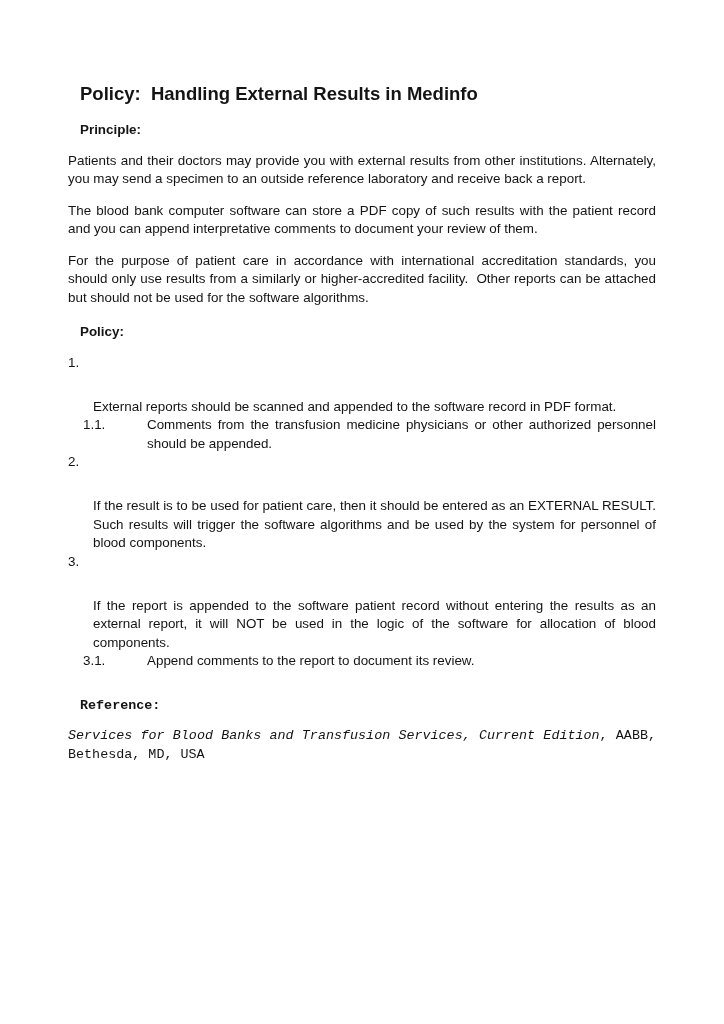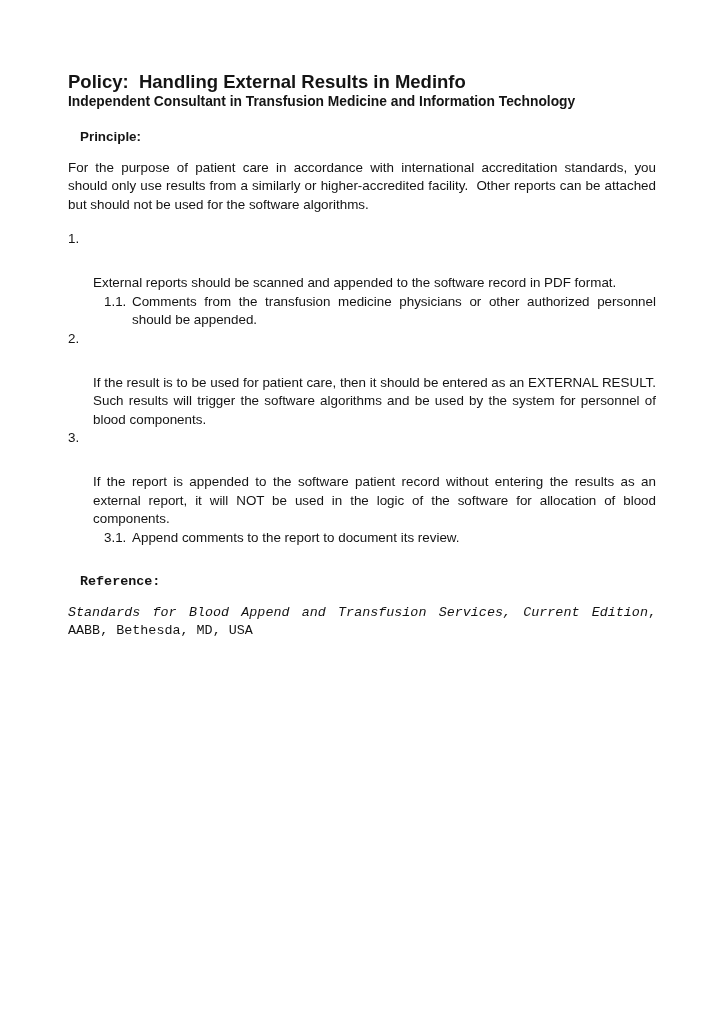"Policy: Handling External Results in" .doc-title { margin: 0 -> 12px }
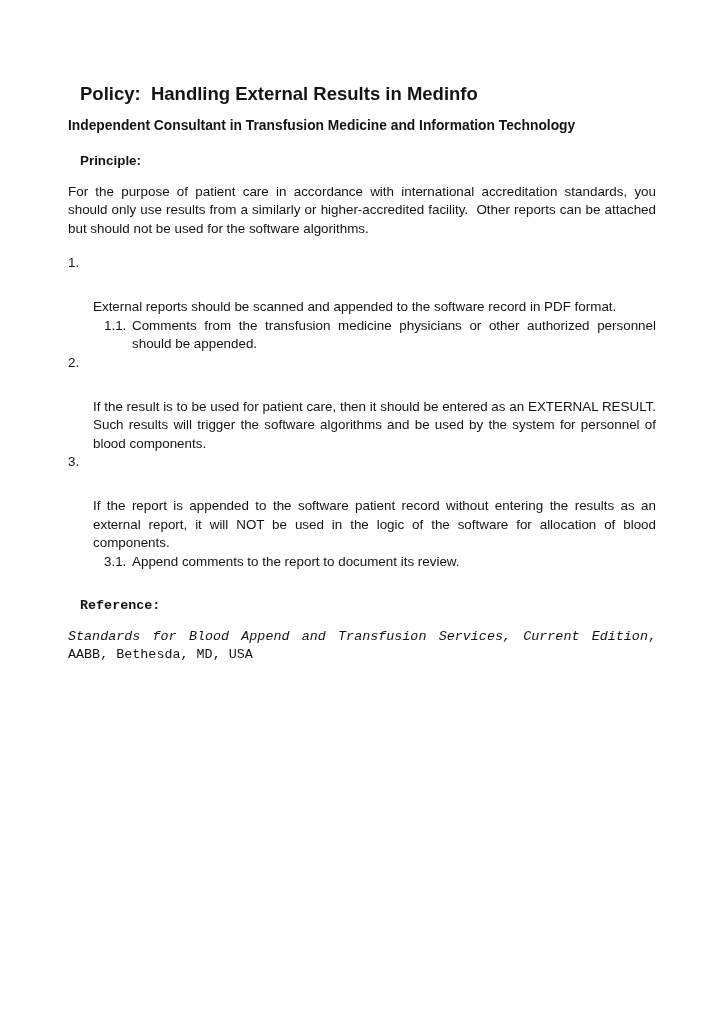"Independent Consultant in Transfusion" div.doc-subtitle { html: <div>Independent Consultant in Transfusion Medicine and Information Technology</div> -> none }
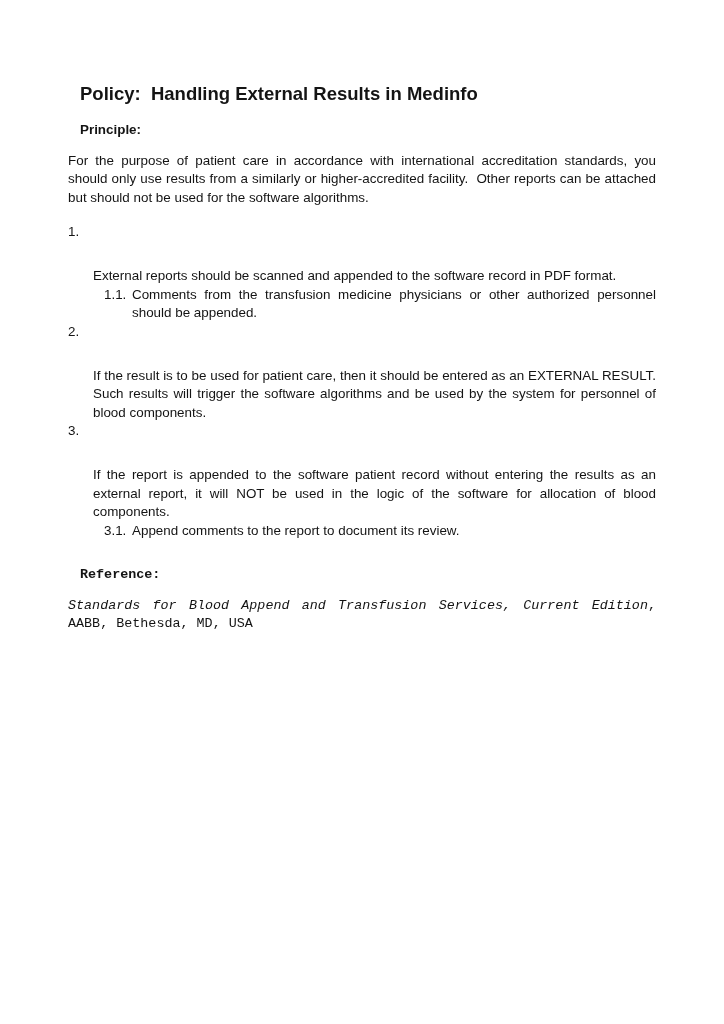"Patients and their doctors may" p.para { html: none -> <p>Patients and their doctors may provide you with external results from other institutions. Alternately, you may send a specimen to an outside reference laboratory and receive back a report.</p> }
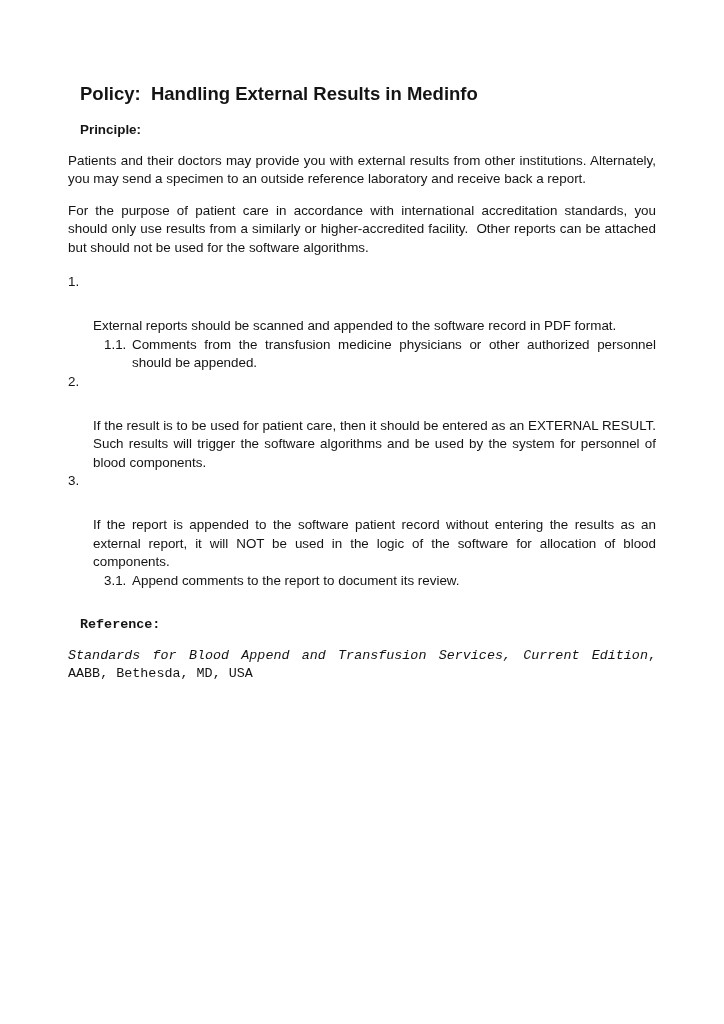"The blood bank computer software" p.para { html: none -> <p>The blood bank computer software can store a PDF copy of such results with the patient record and you can append interpretative comments to document your review of them.</p> }
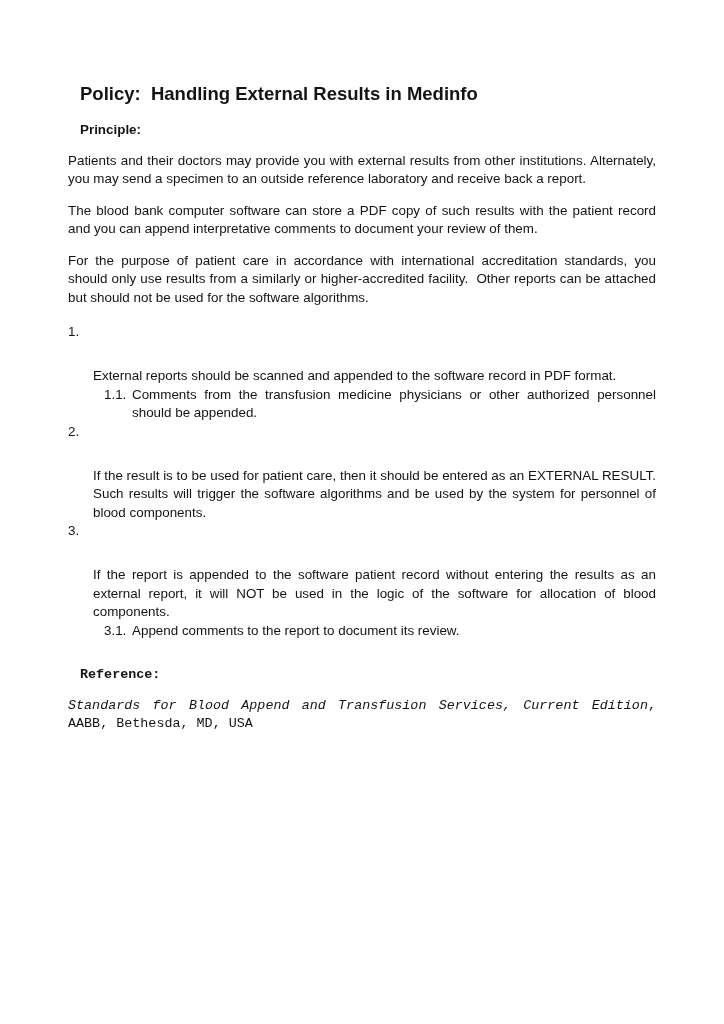"Policy:" div.heading { html: none -> <div>Policy:</div> }
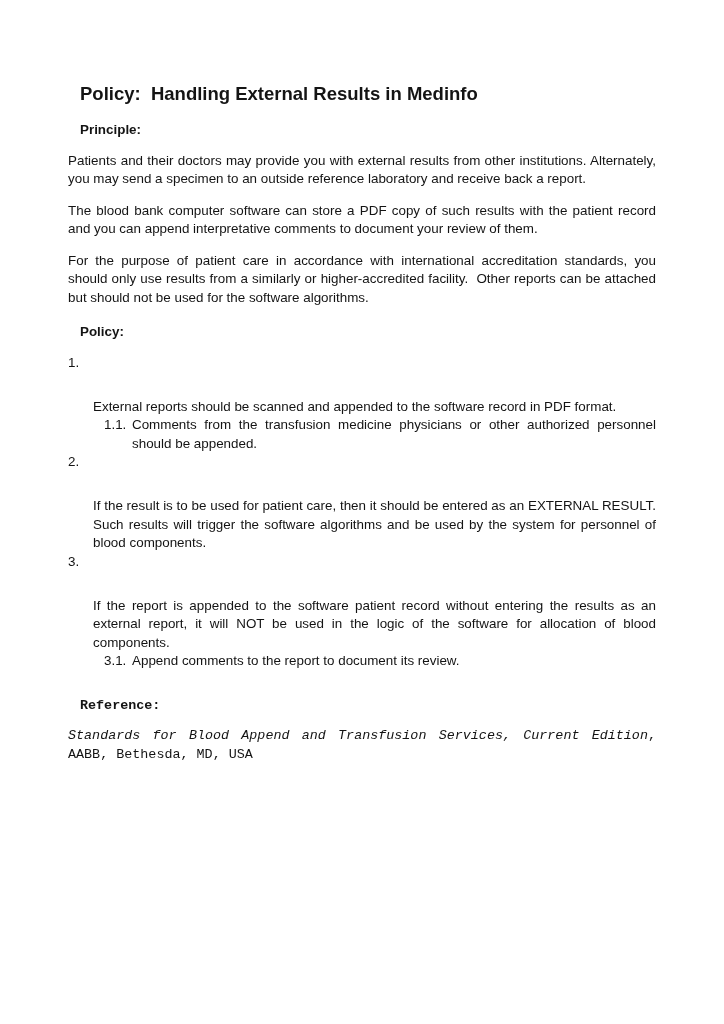"1.1." .sub-item { gap: none -> 36px; margin-left: 36px -> 15px }
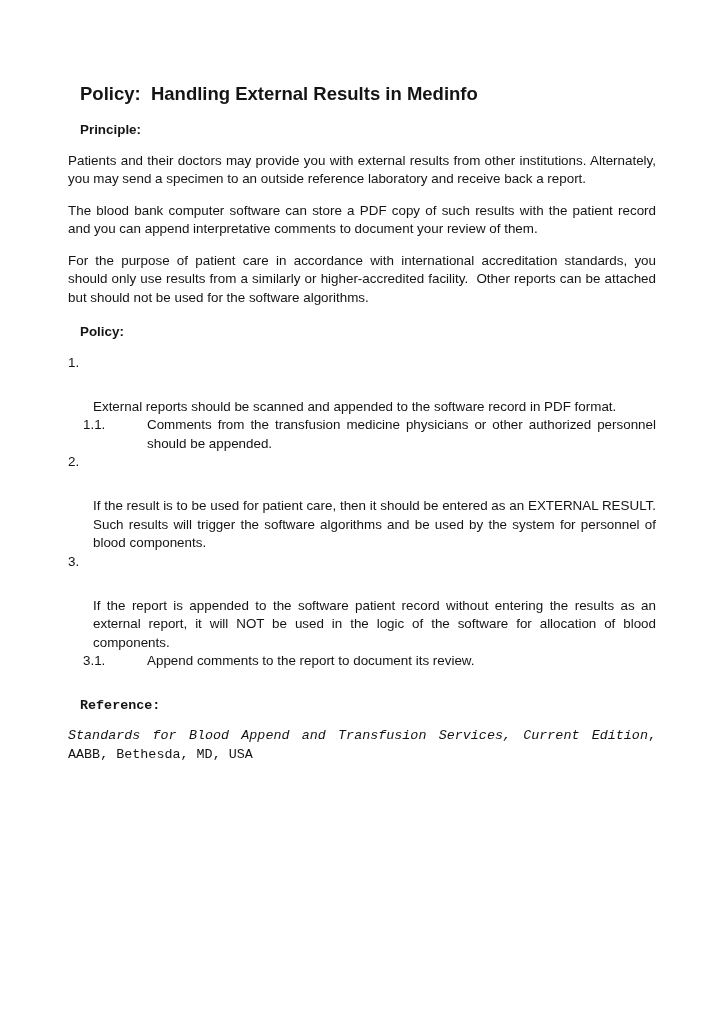"Standards for Blood Append and" span.it { text: Standards for Blood Append -> Services for Blood Banks }
